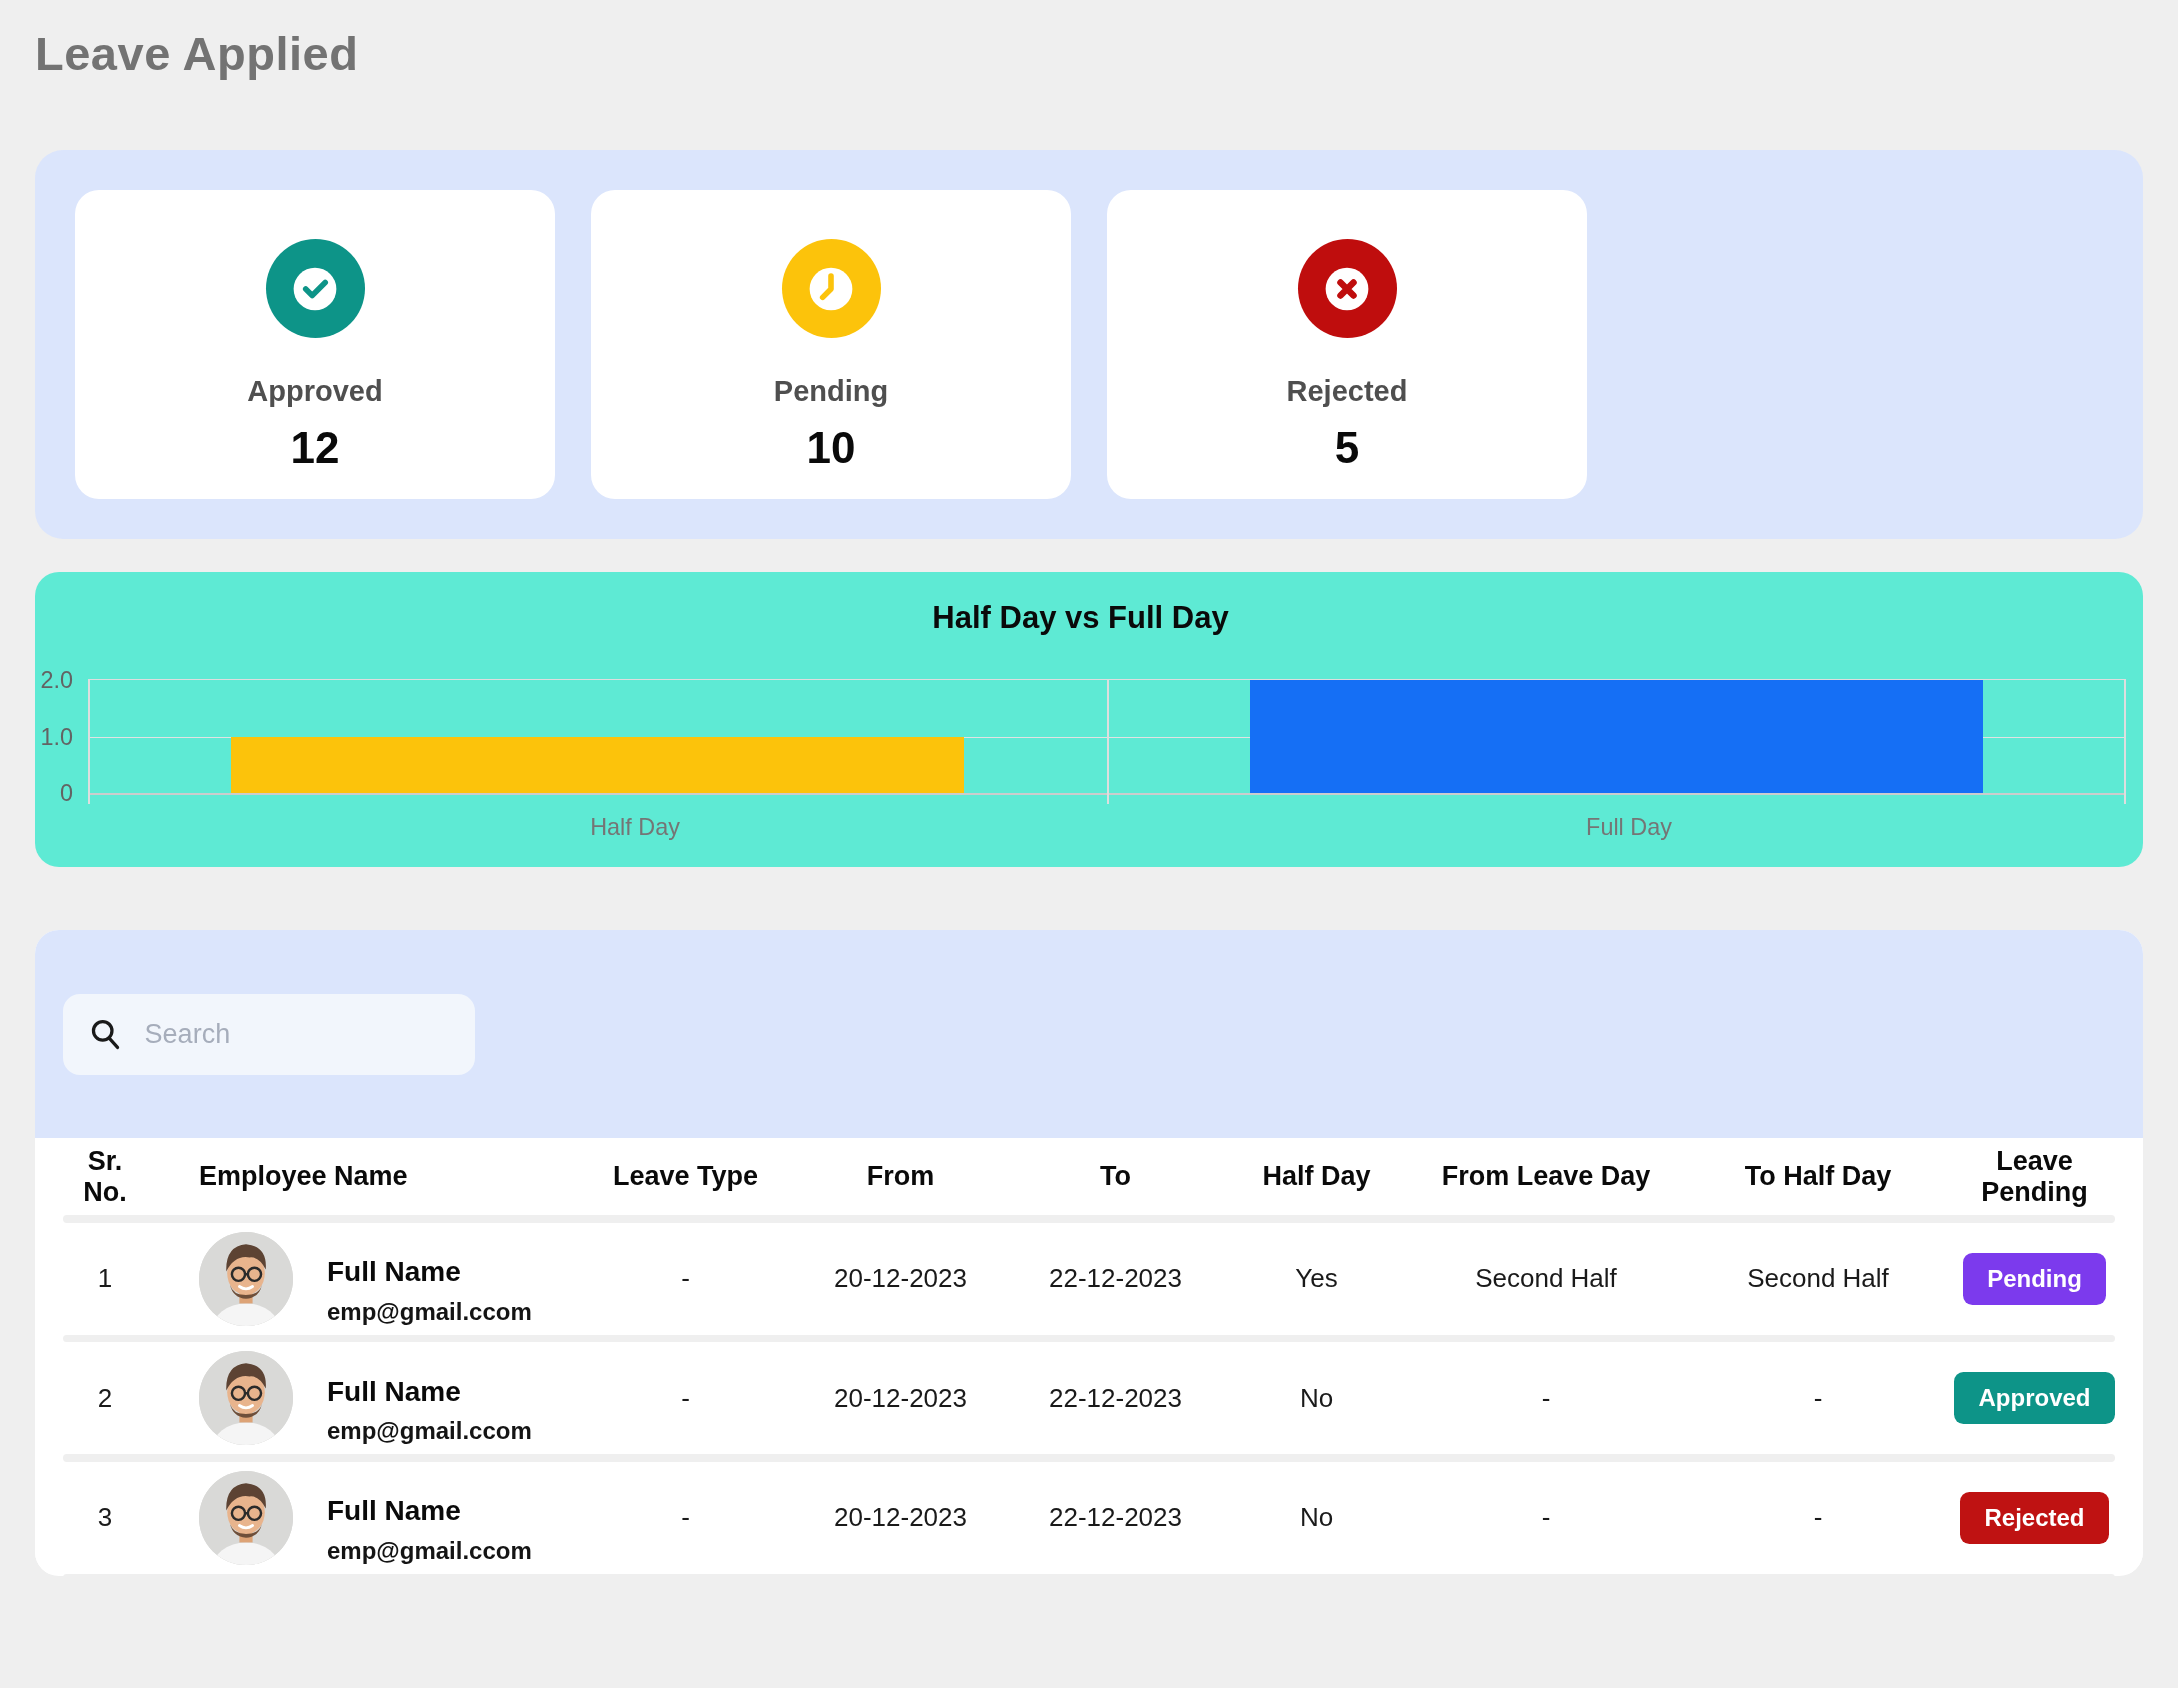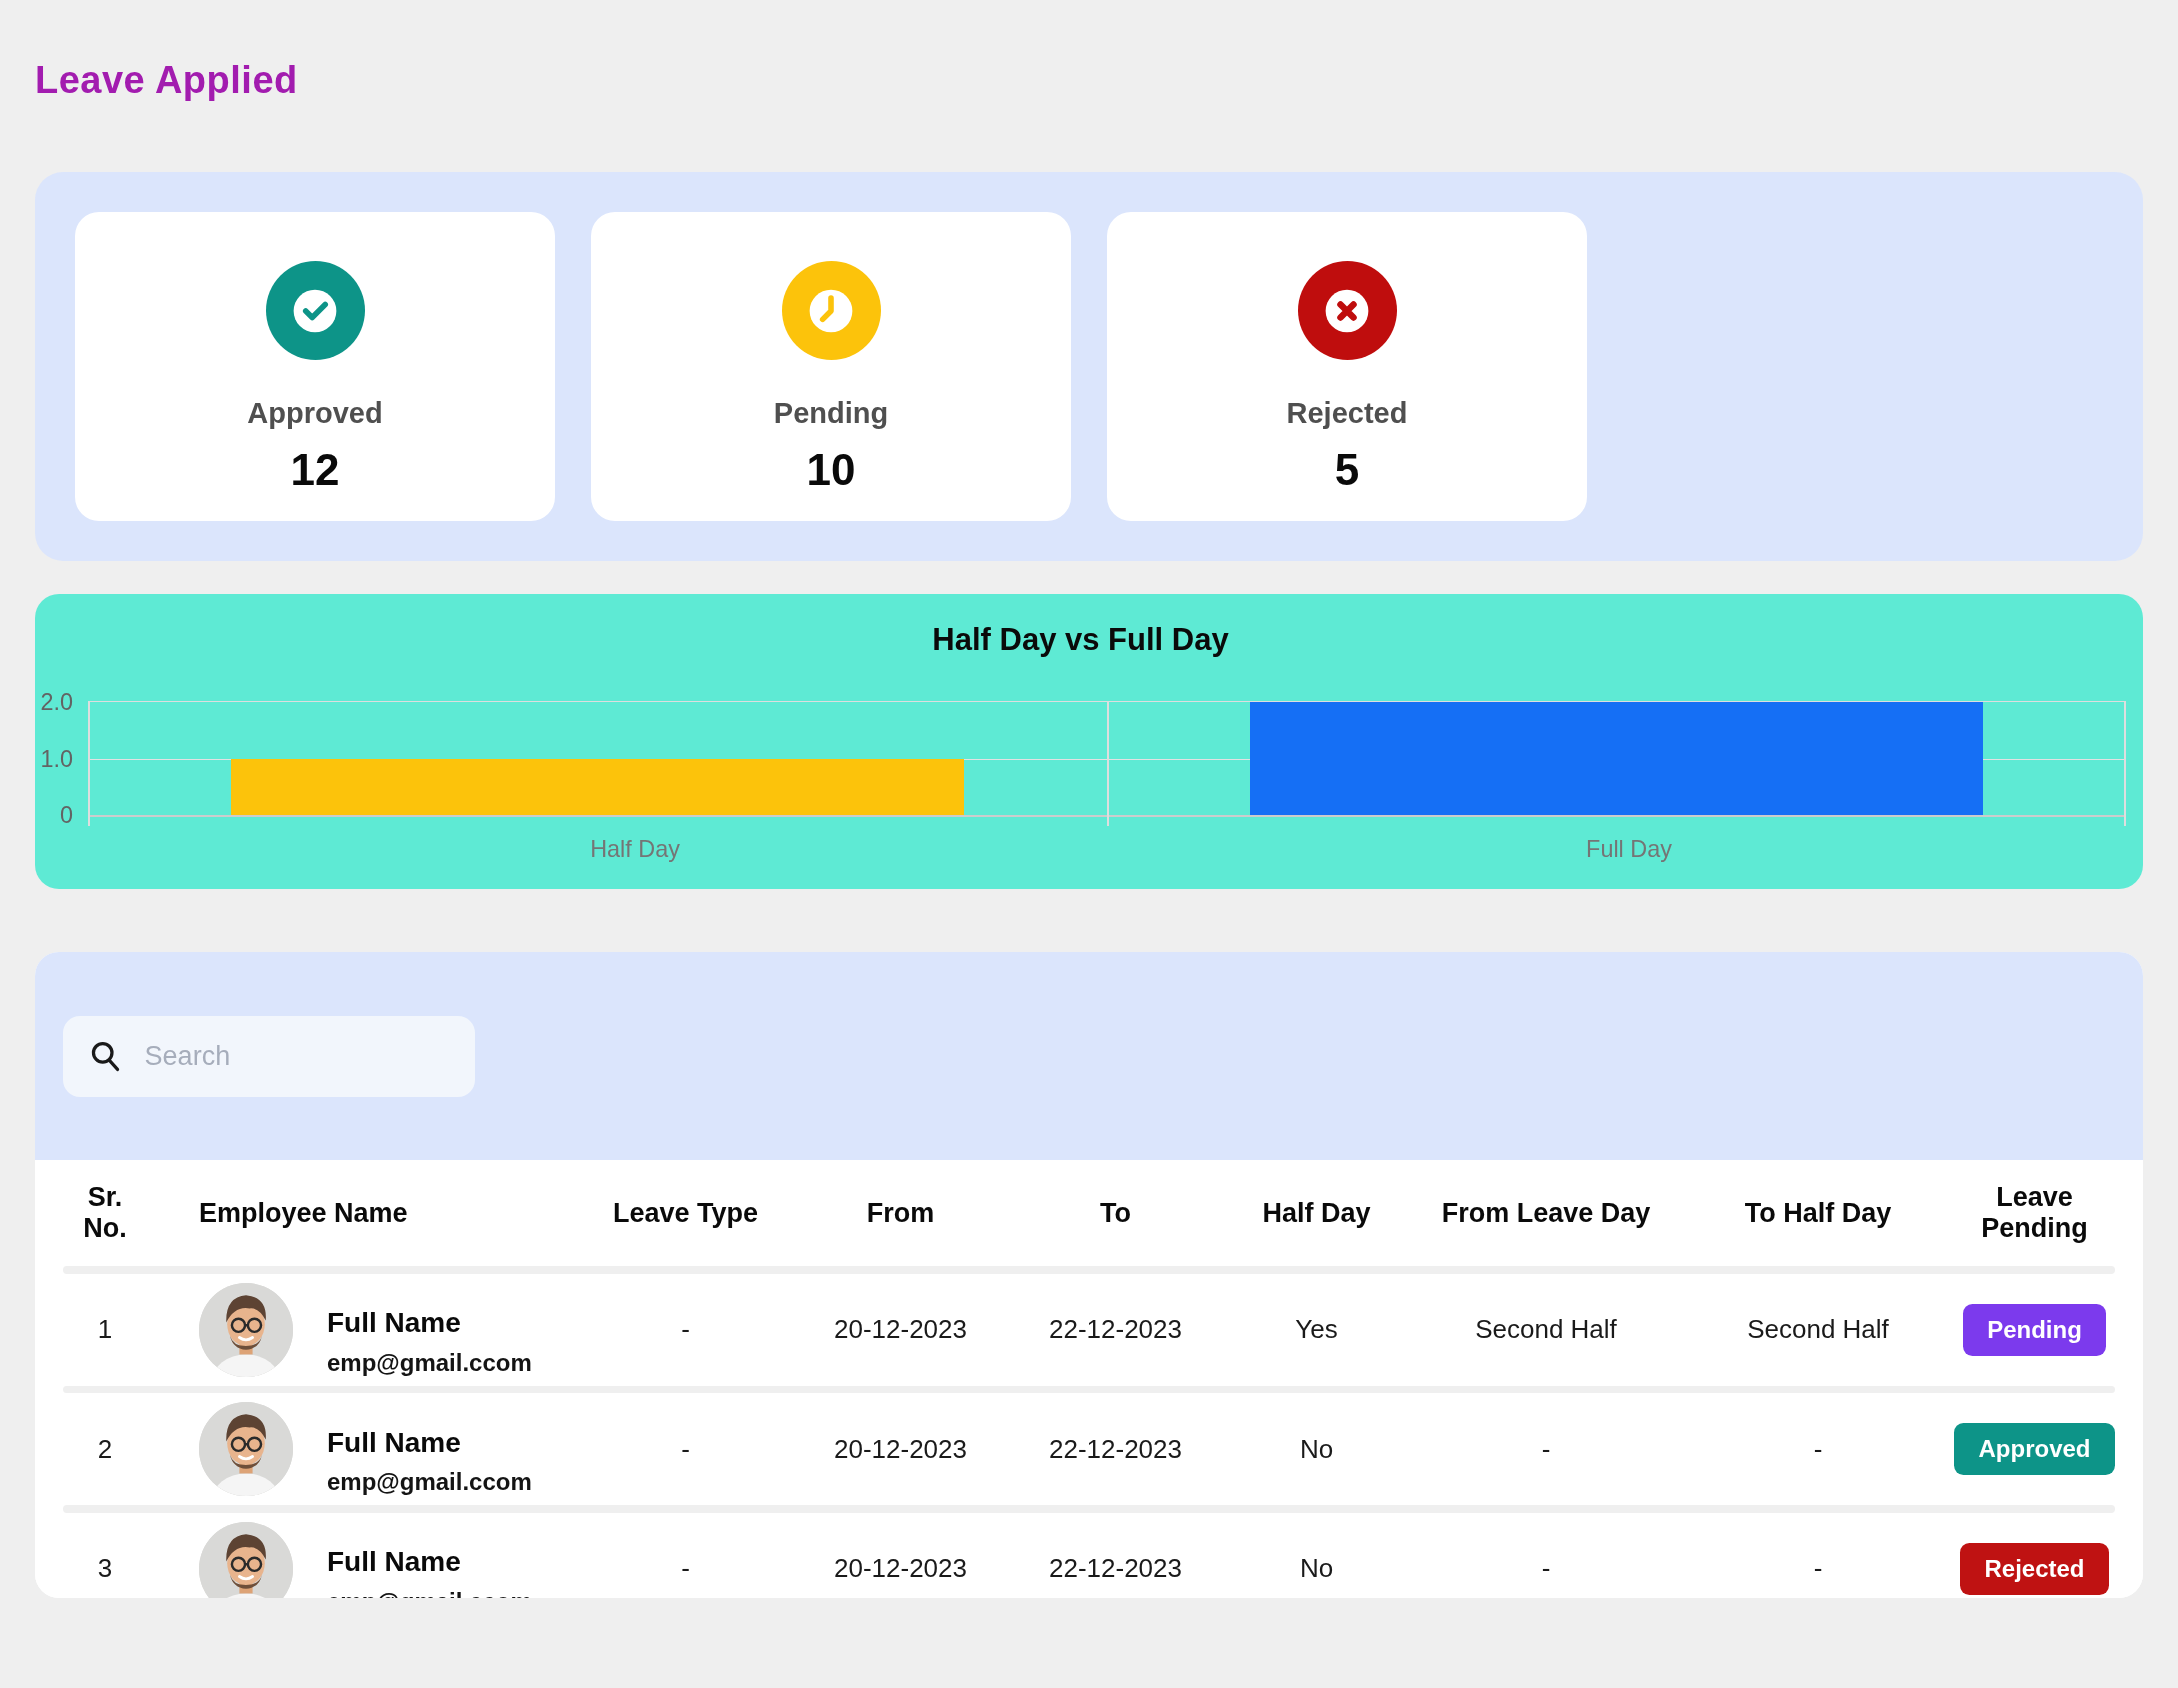"Leave Applied" .page-title { color: #a21caf -> #737373; font-size: 38px -> 47px; margin: 61px 0 73px 0 -> 30px 0 73px 0 }
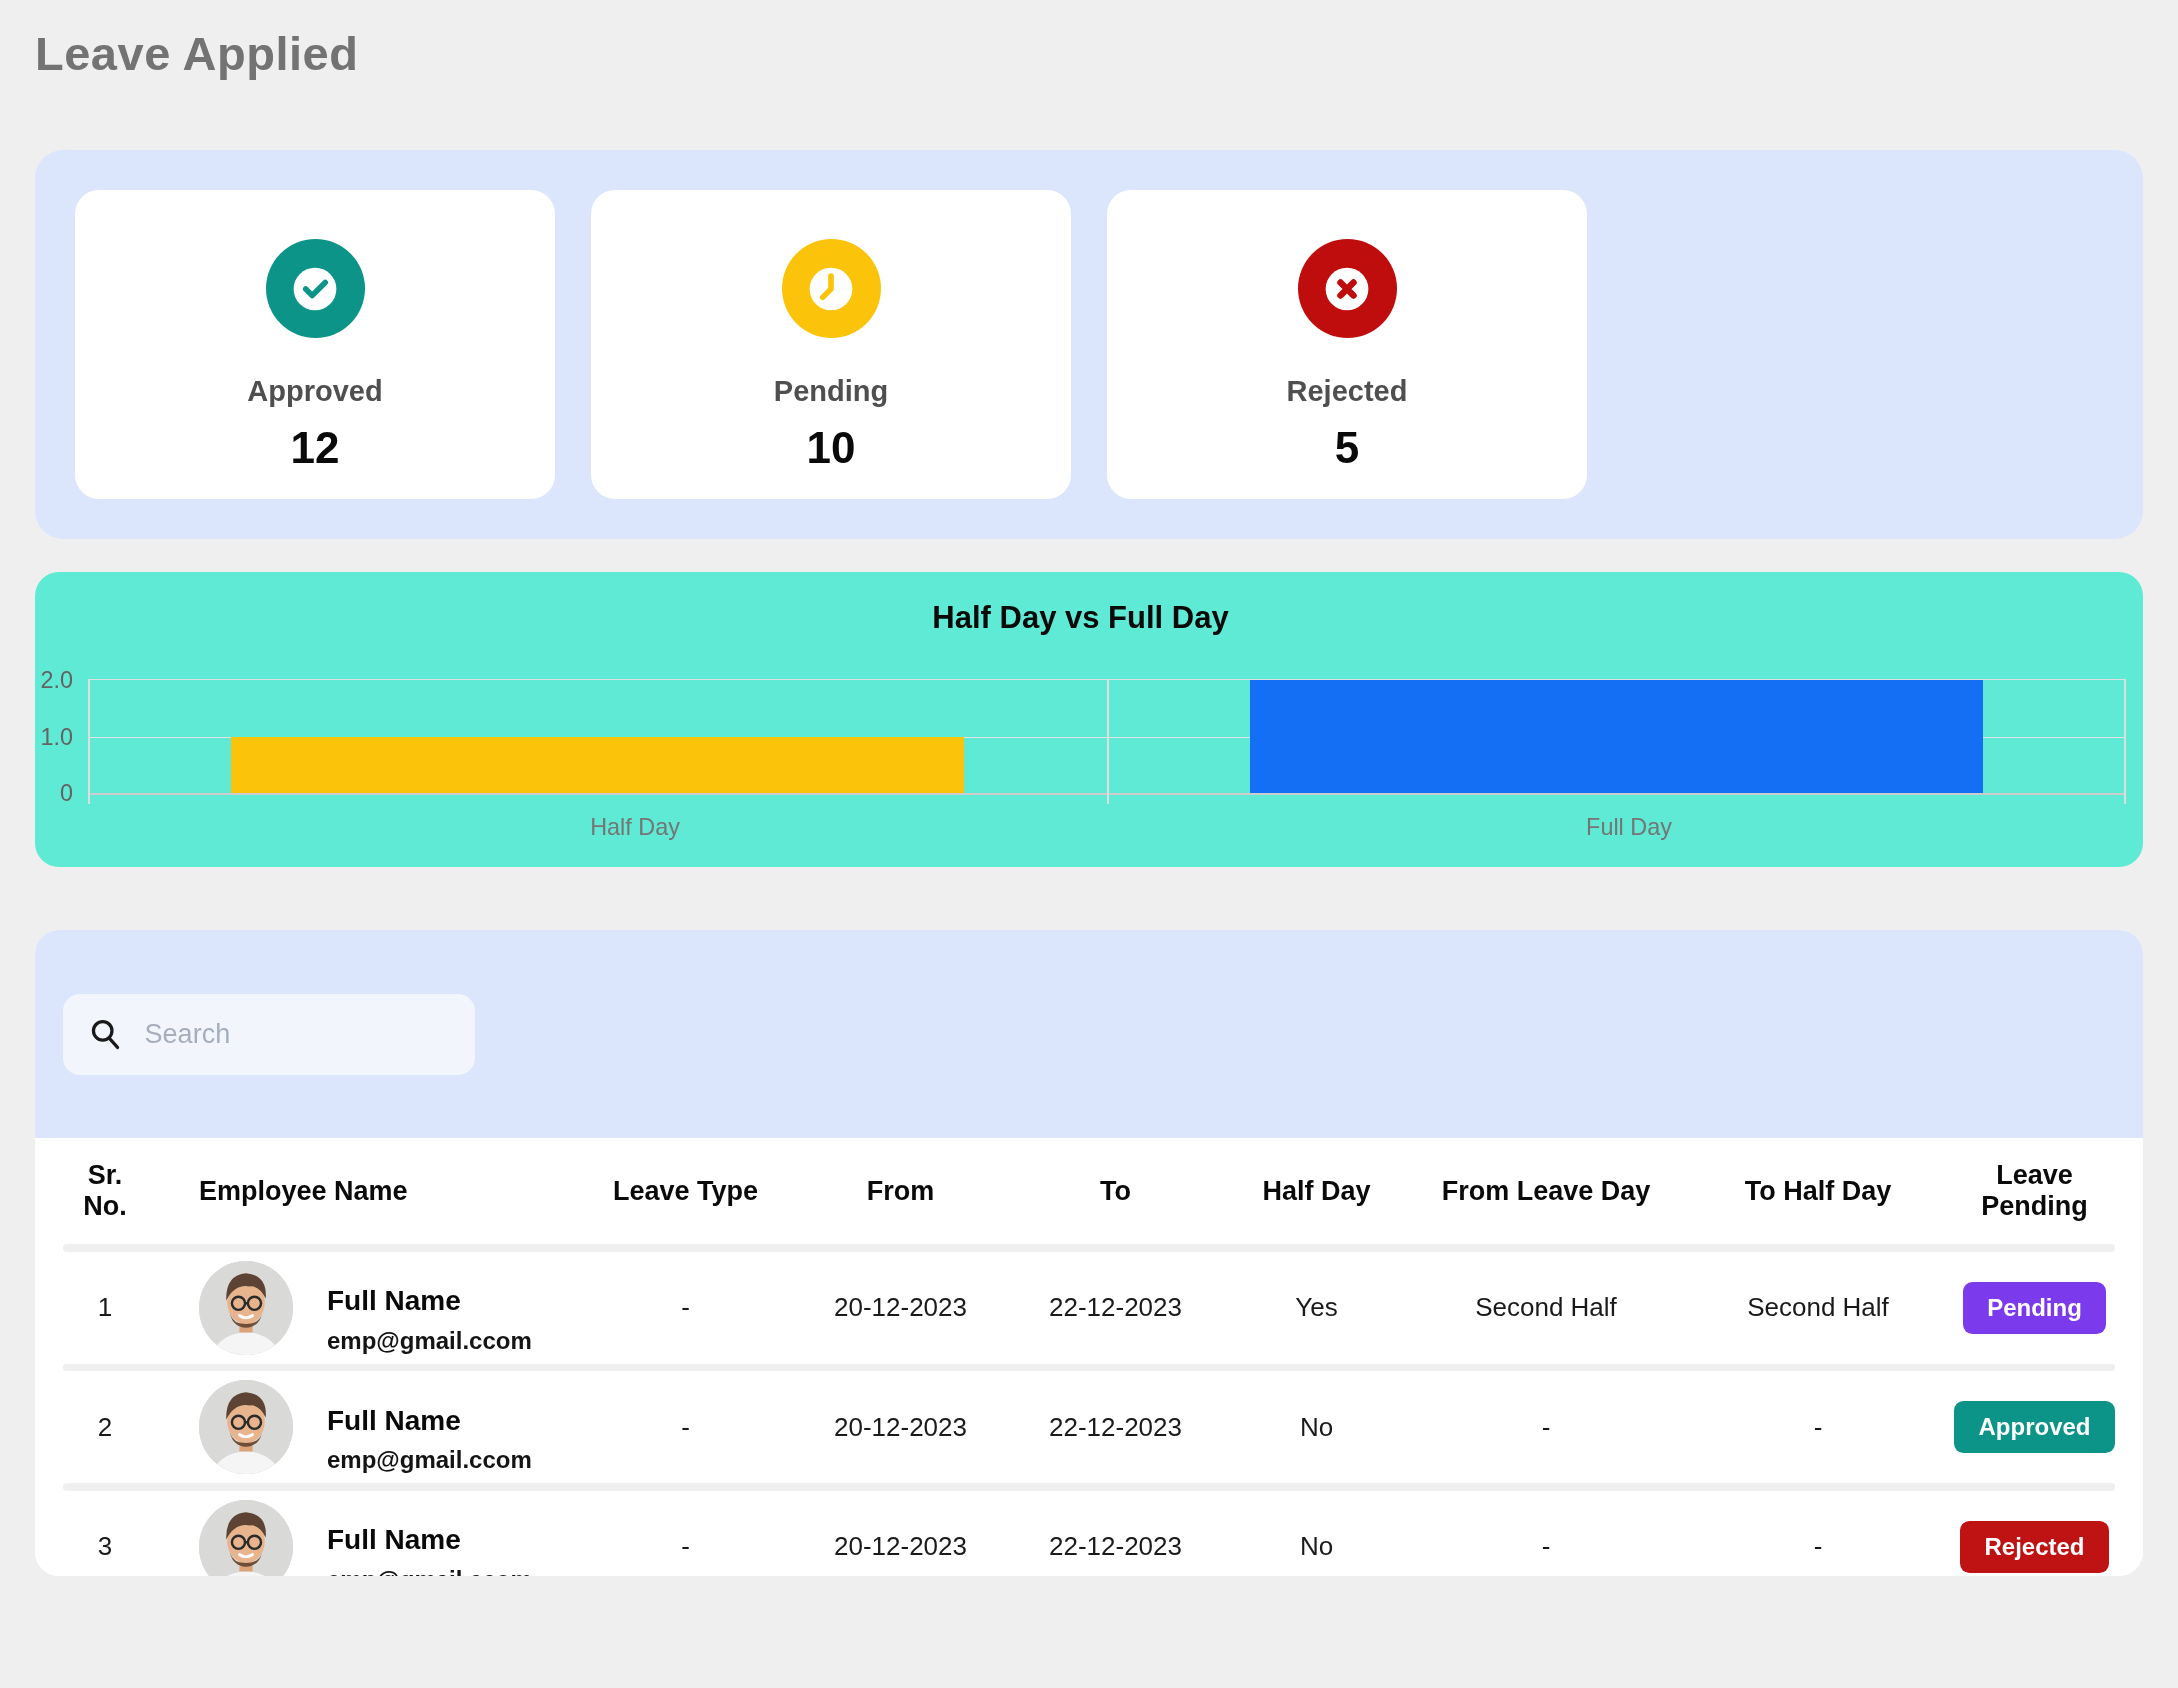"Sr. No." .t-head { height: 106px -> 77px }
